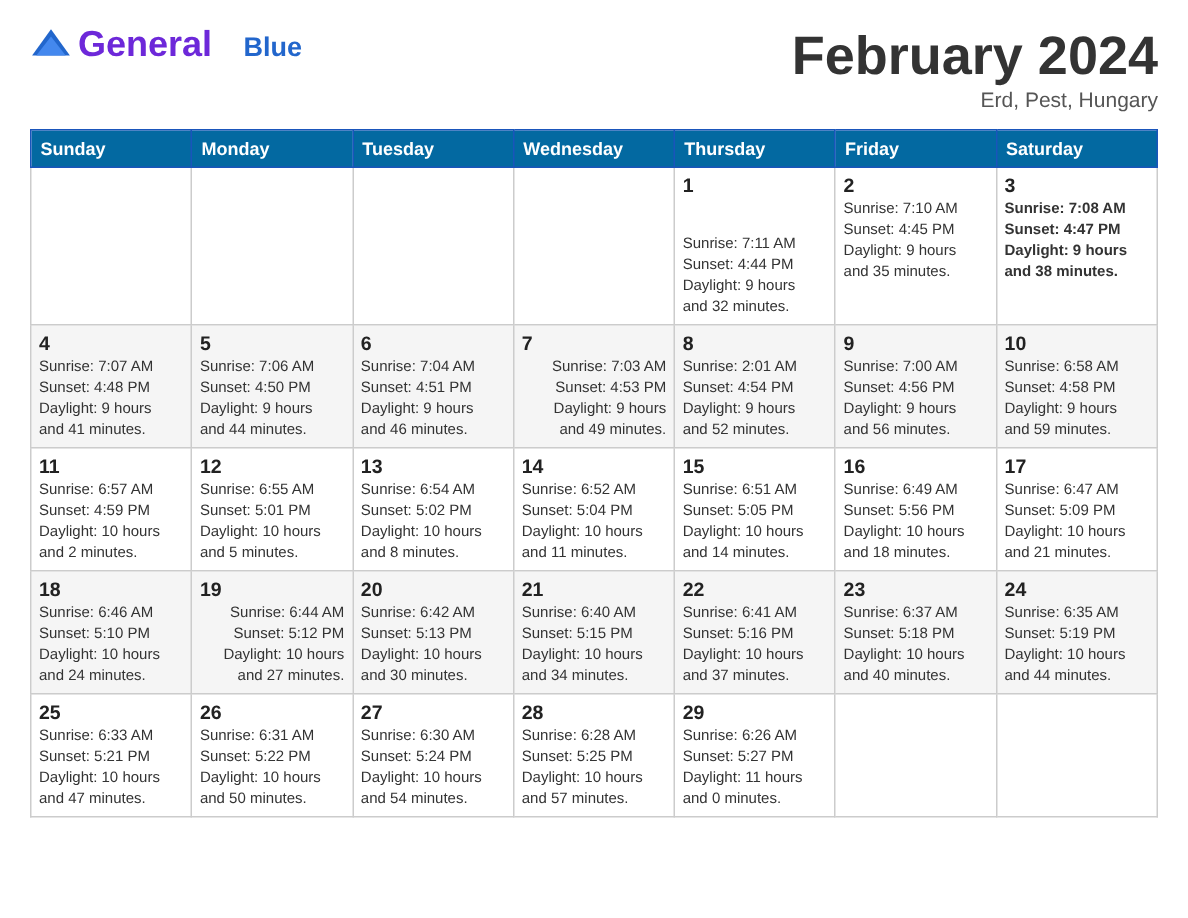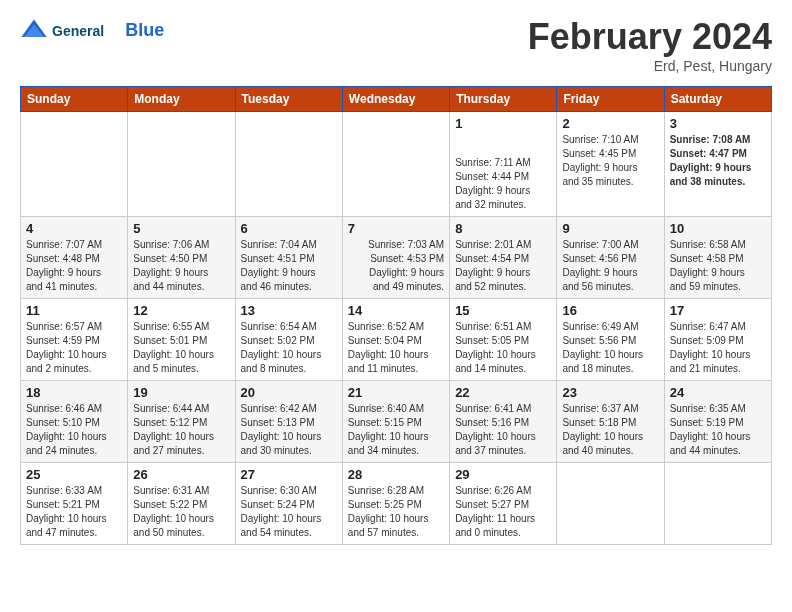"General" .logo-text-general { color: #0c4a6e -> #6d28d9; font-size: 14px -> 24px }
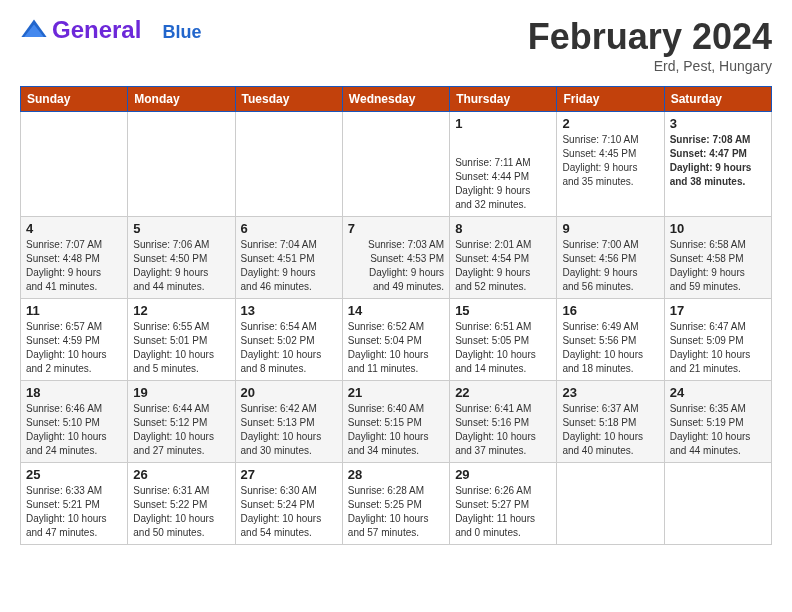"Sunday" .calendar-table th { background-color: #c2410c -> #0369a1 }
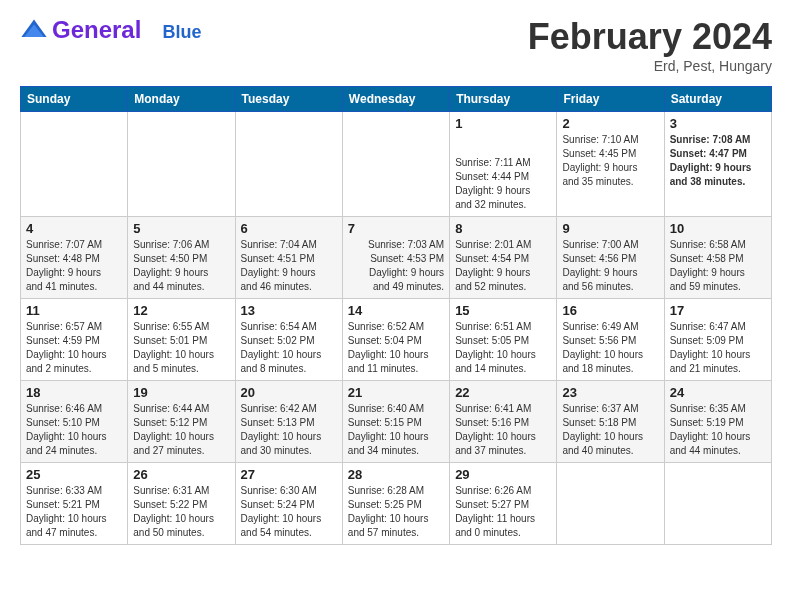"Sunrise: 6:44 AM" div.day-info { text-align: none -> right }
